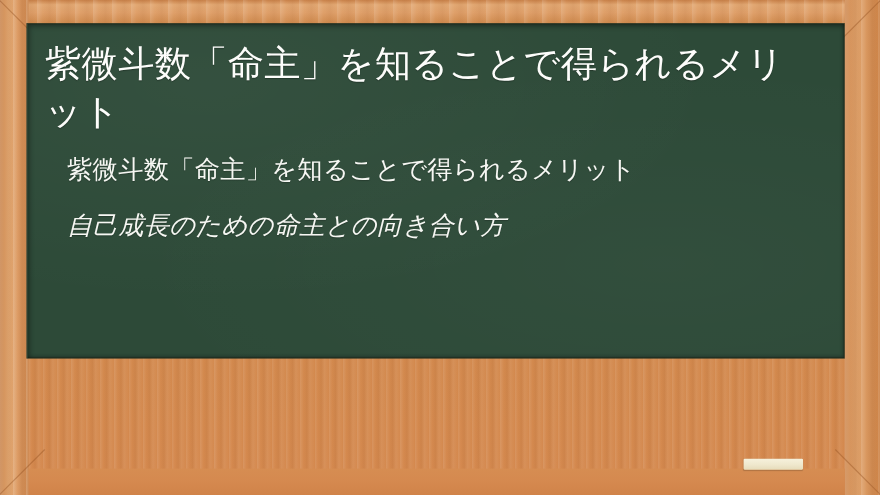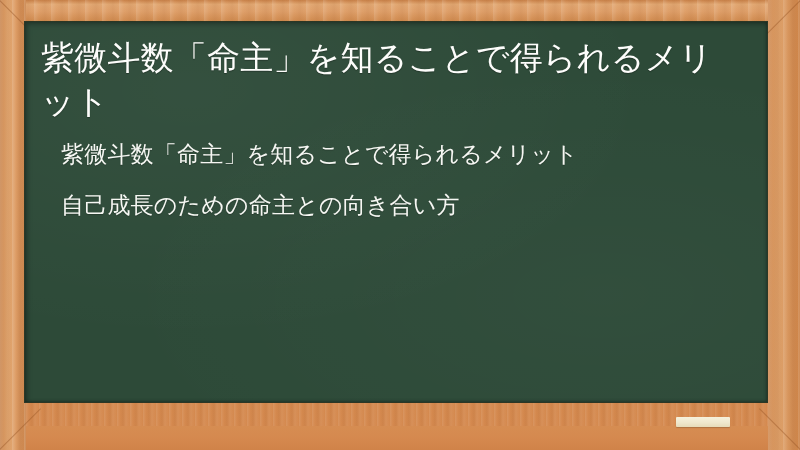"紫微斗数「命主」を知ることで得られるメリット" .board { height: 380px -> 303px }
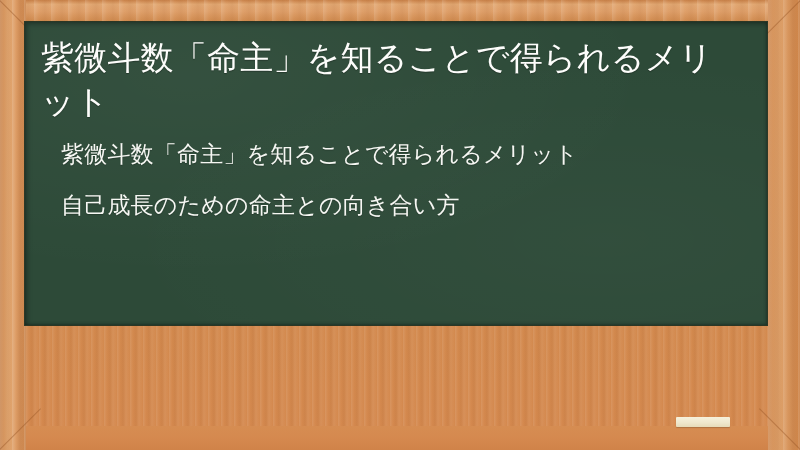"自己成長のための命主との向き合い方" .outline-item:last-child { font-style: none -> italic }
